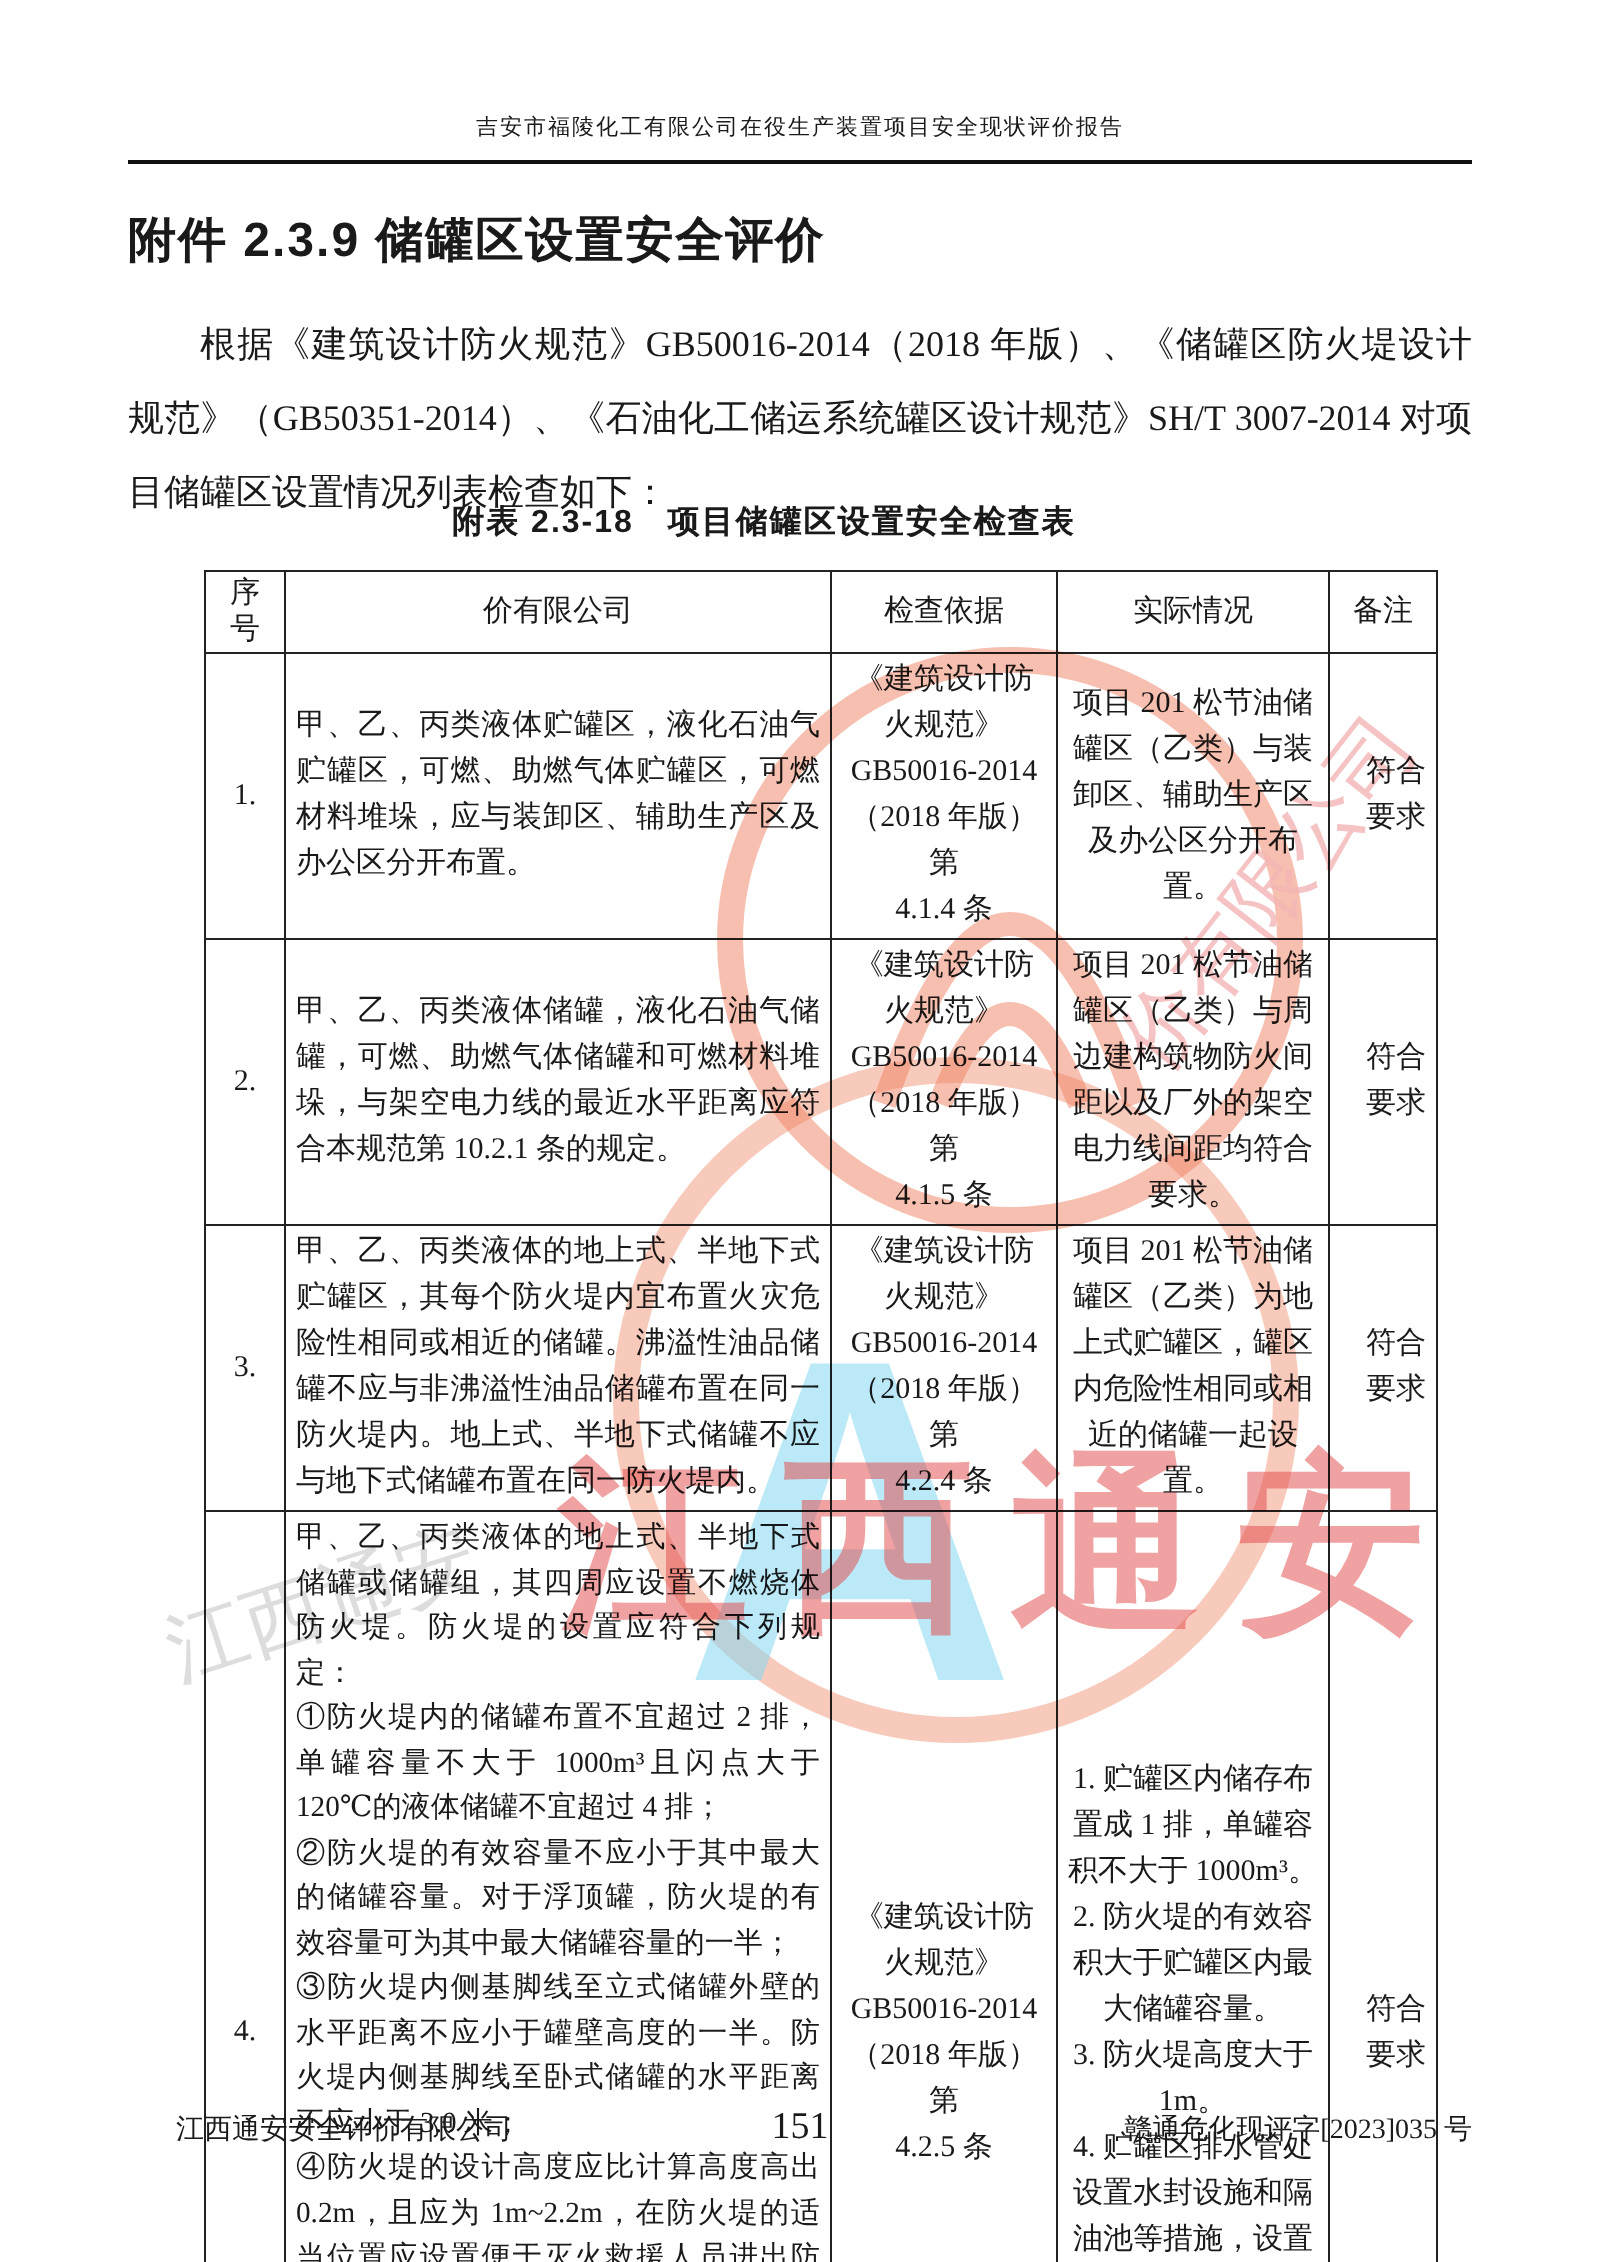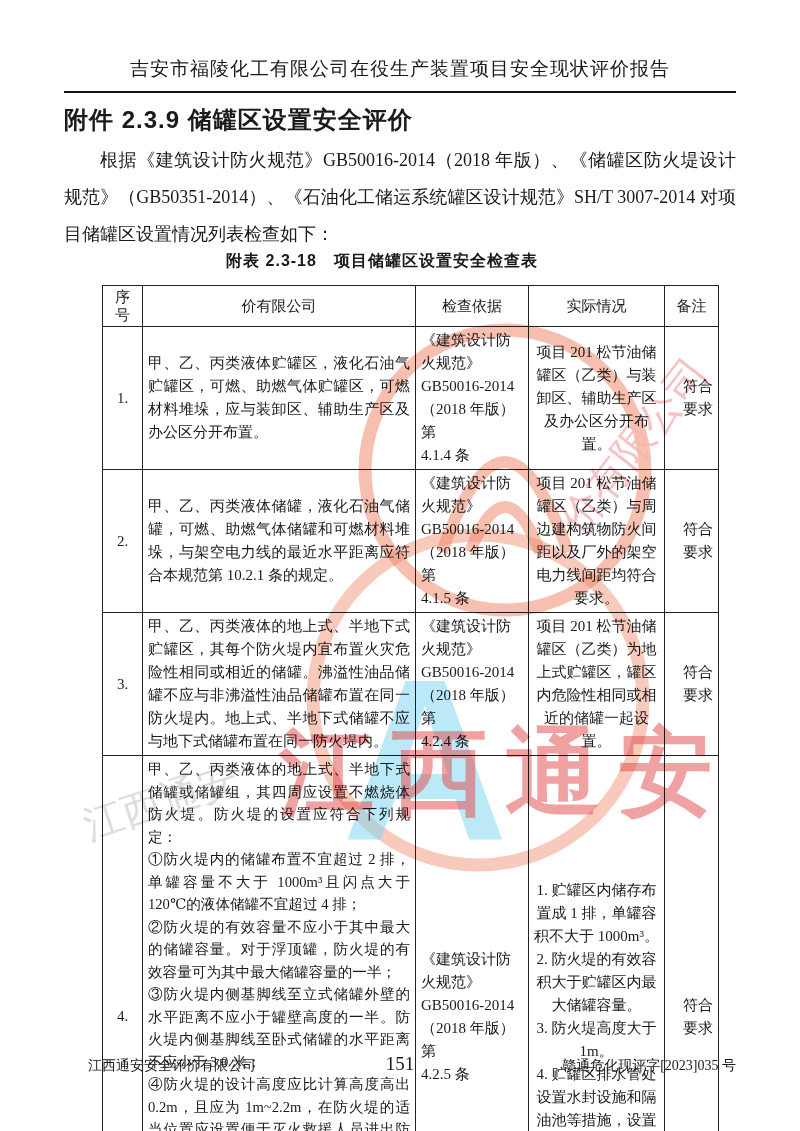"吉安市福陵化工有限公司在役生产装置项目安全现状评价报告" .doc-header { font-size: 19px -> 11px }
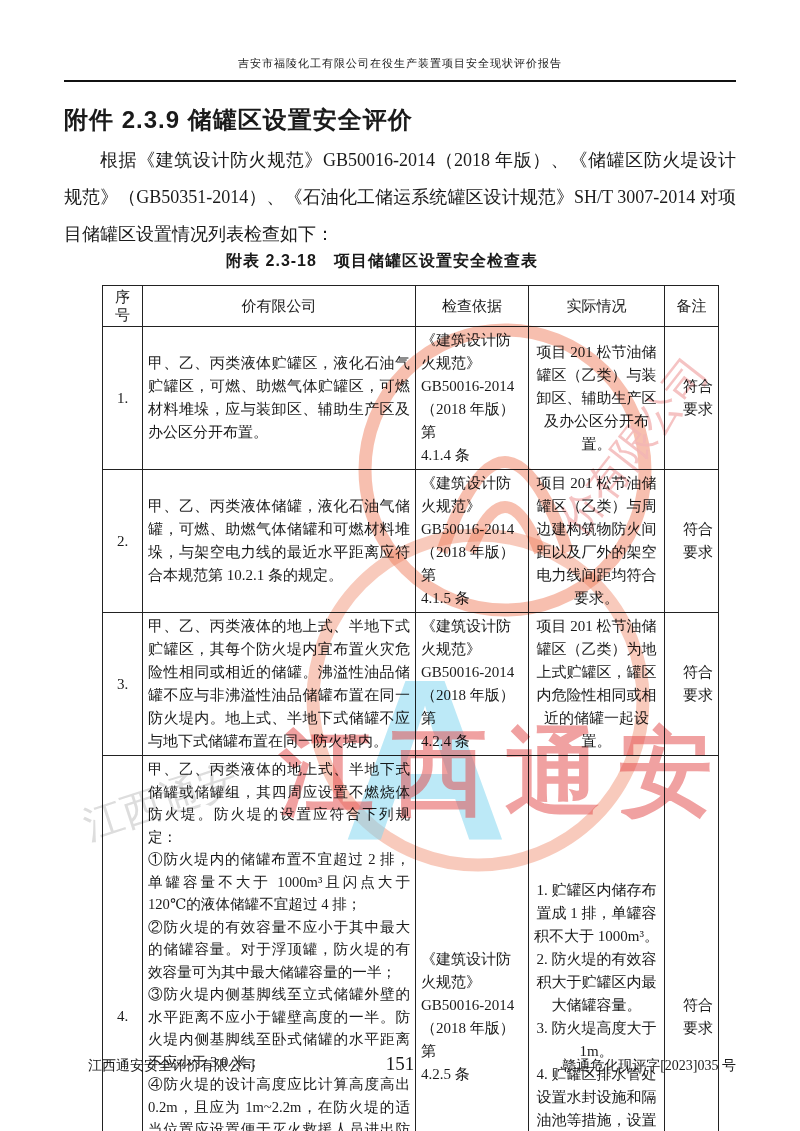"根据《建筑设计防火规范》GB50016-2014（2018" .intro { top: 142px -> 154px }
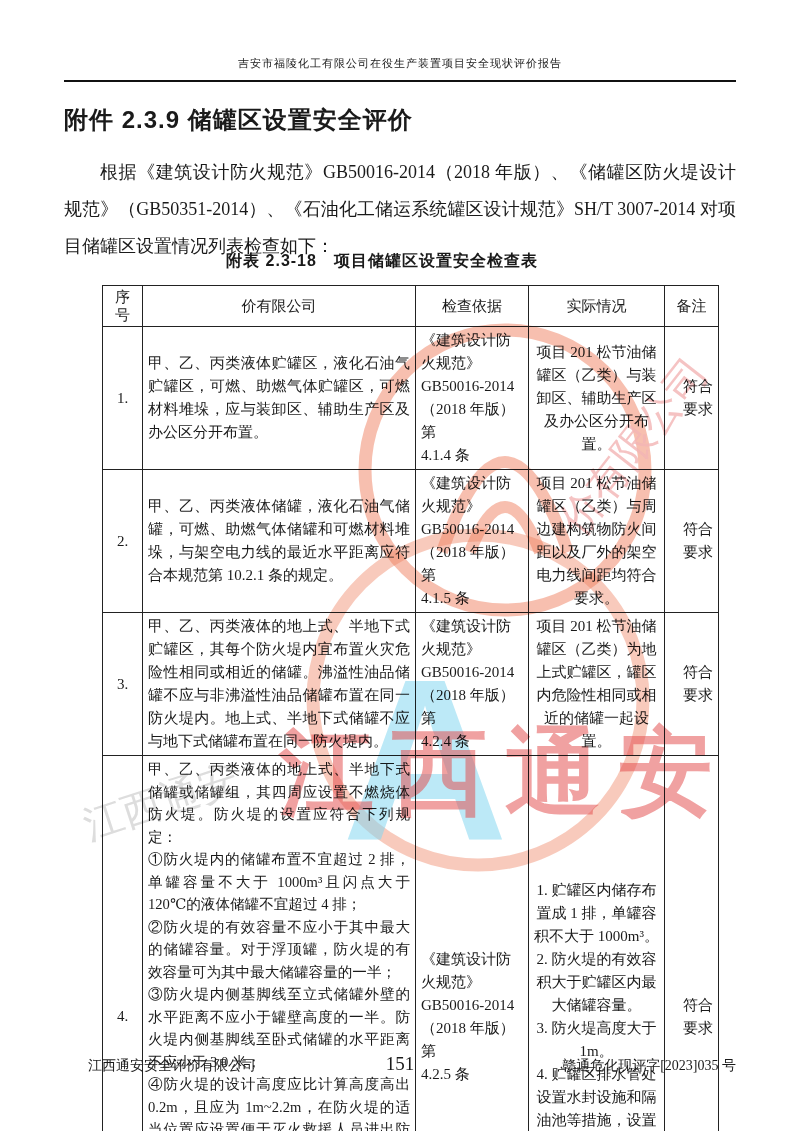"《建筑设计防火规范》GB50016-2014（2018 年版）第" .cell-basis { text-align: none -> center }
